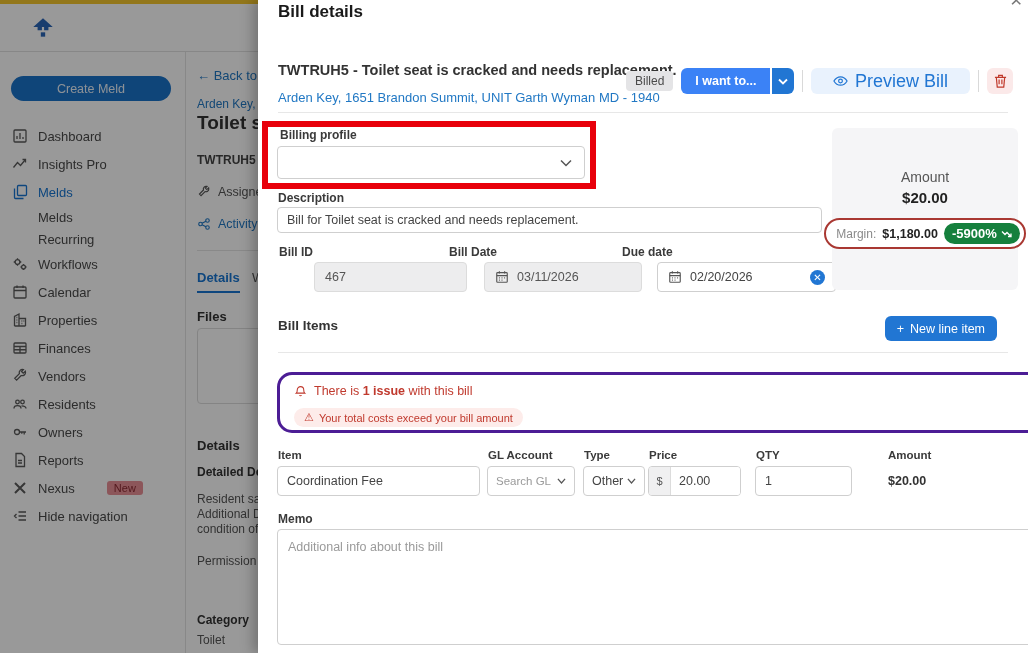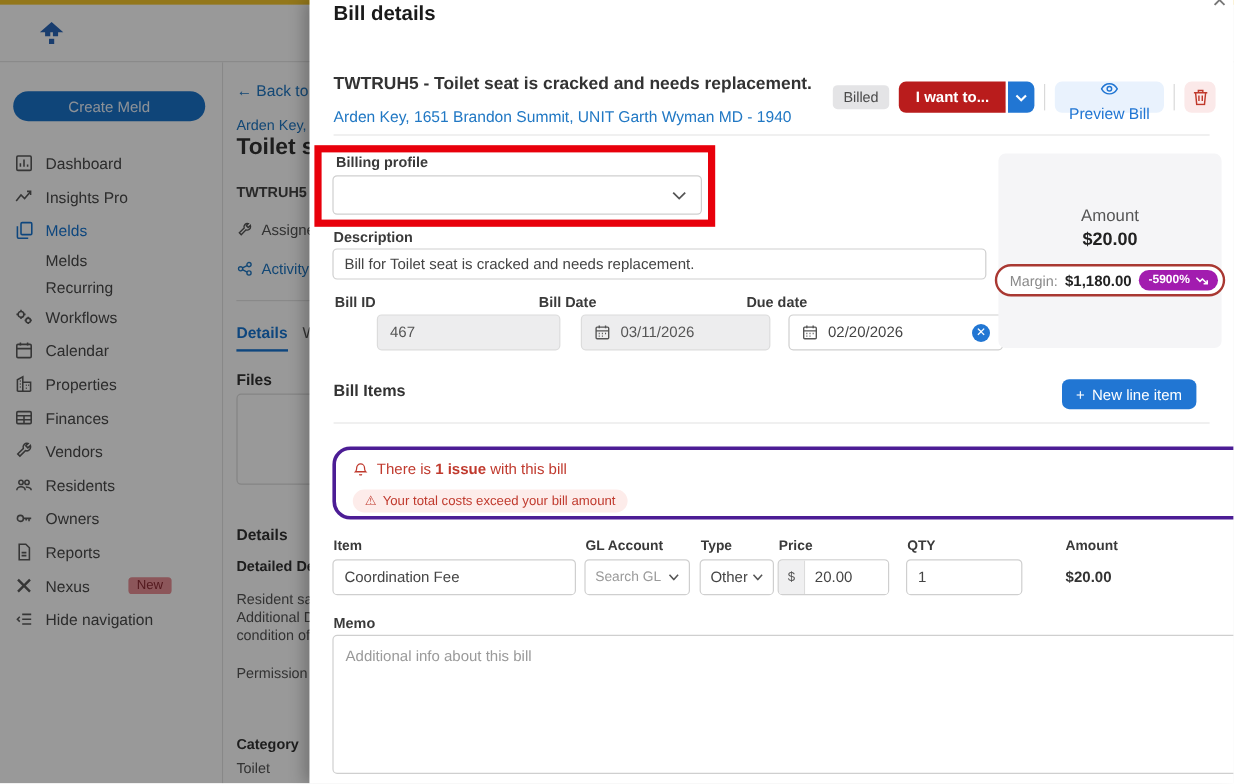"I want to..." .btn-iwant .main { background: #b91c1c -> #3b82f6 }
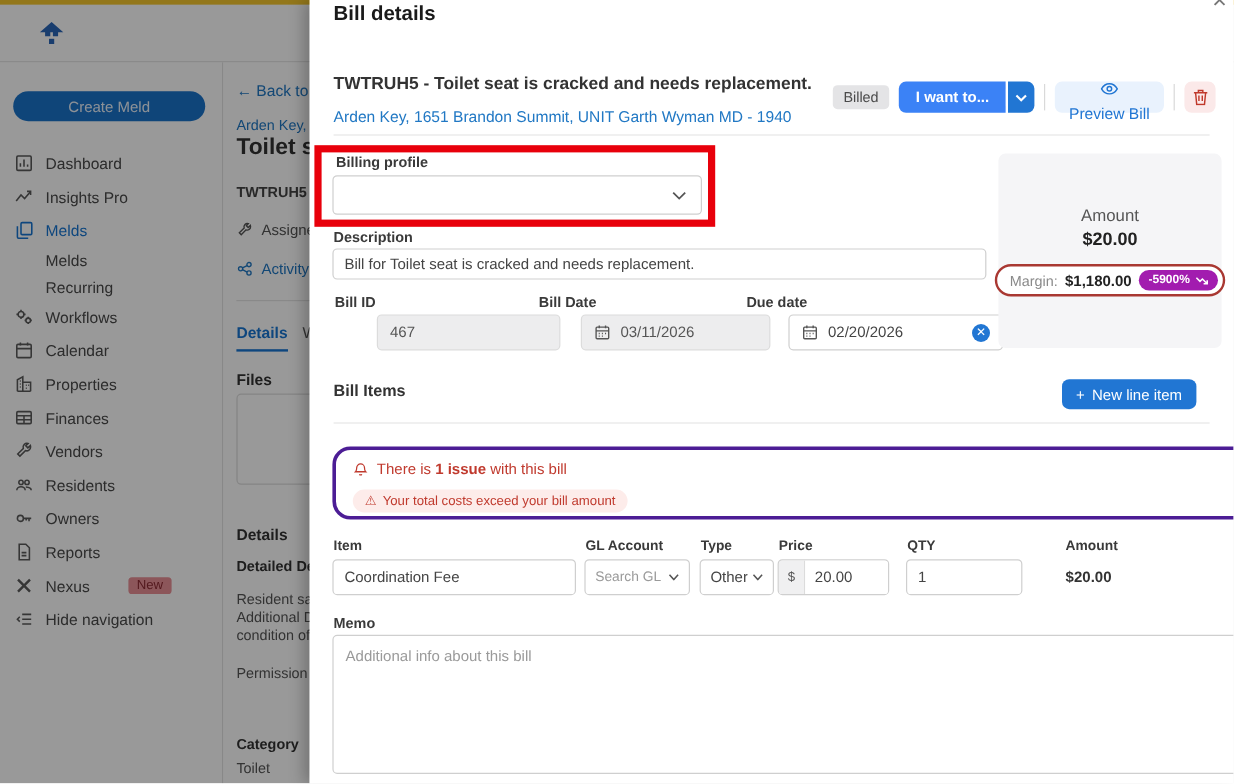"Preview Bill" .btn-preview { flex-direction: column -> none; font-size: 13px -> 18px; padding: 0 12px -> 0 22px }
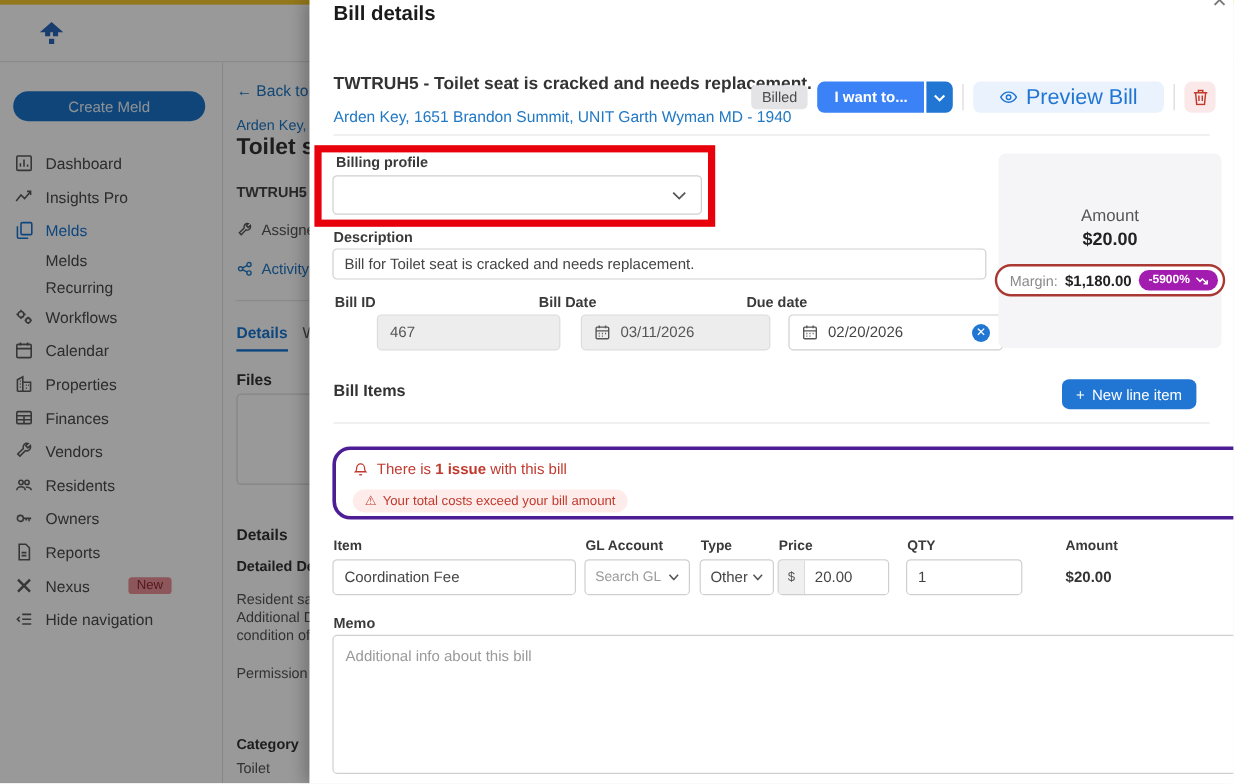"-5900%" .margin-pct { background: #a21caf -> #15803d; font-size: 10px -> 13px }
